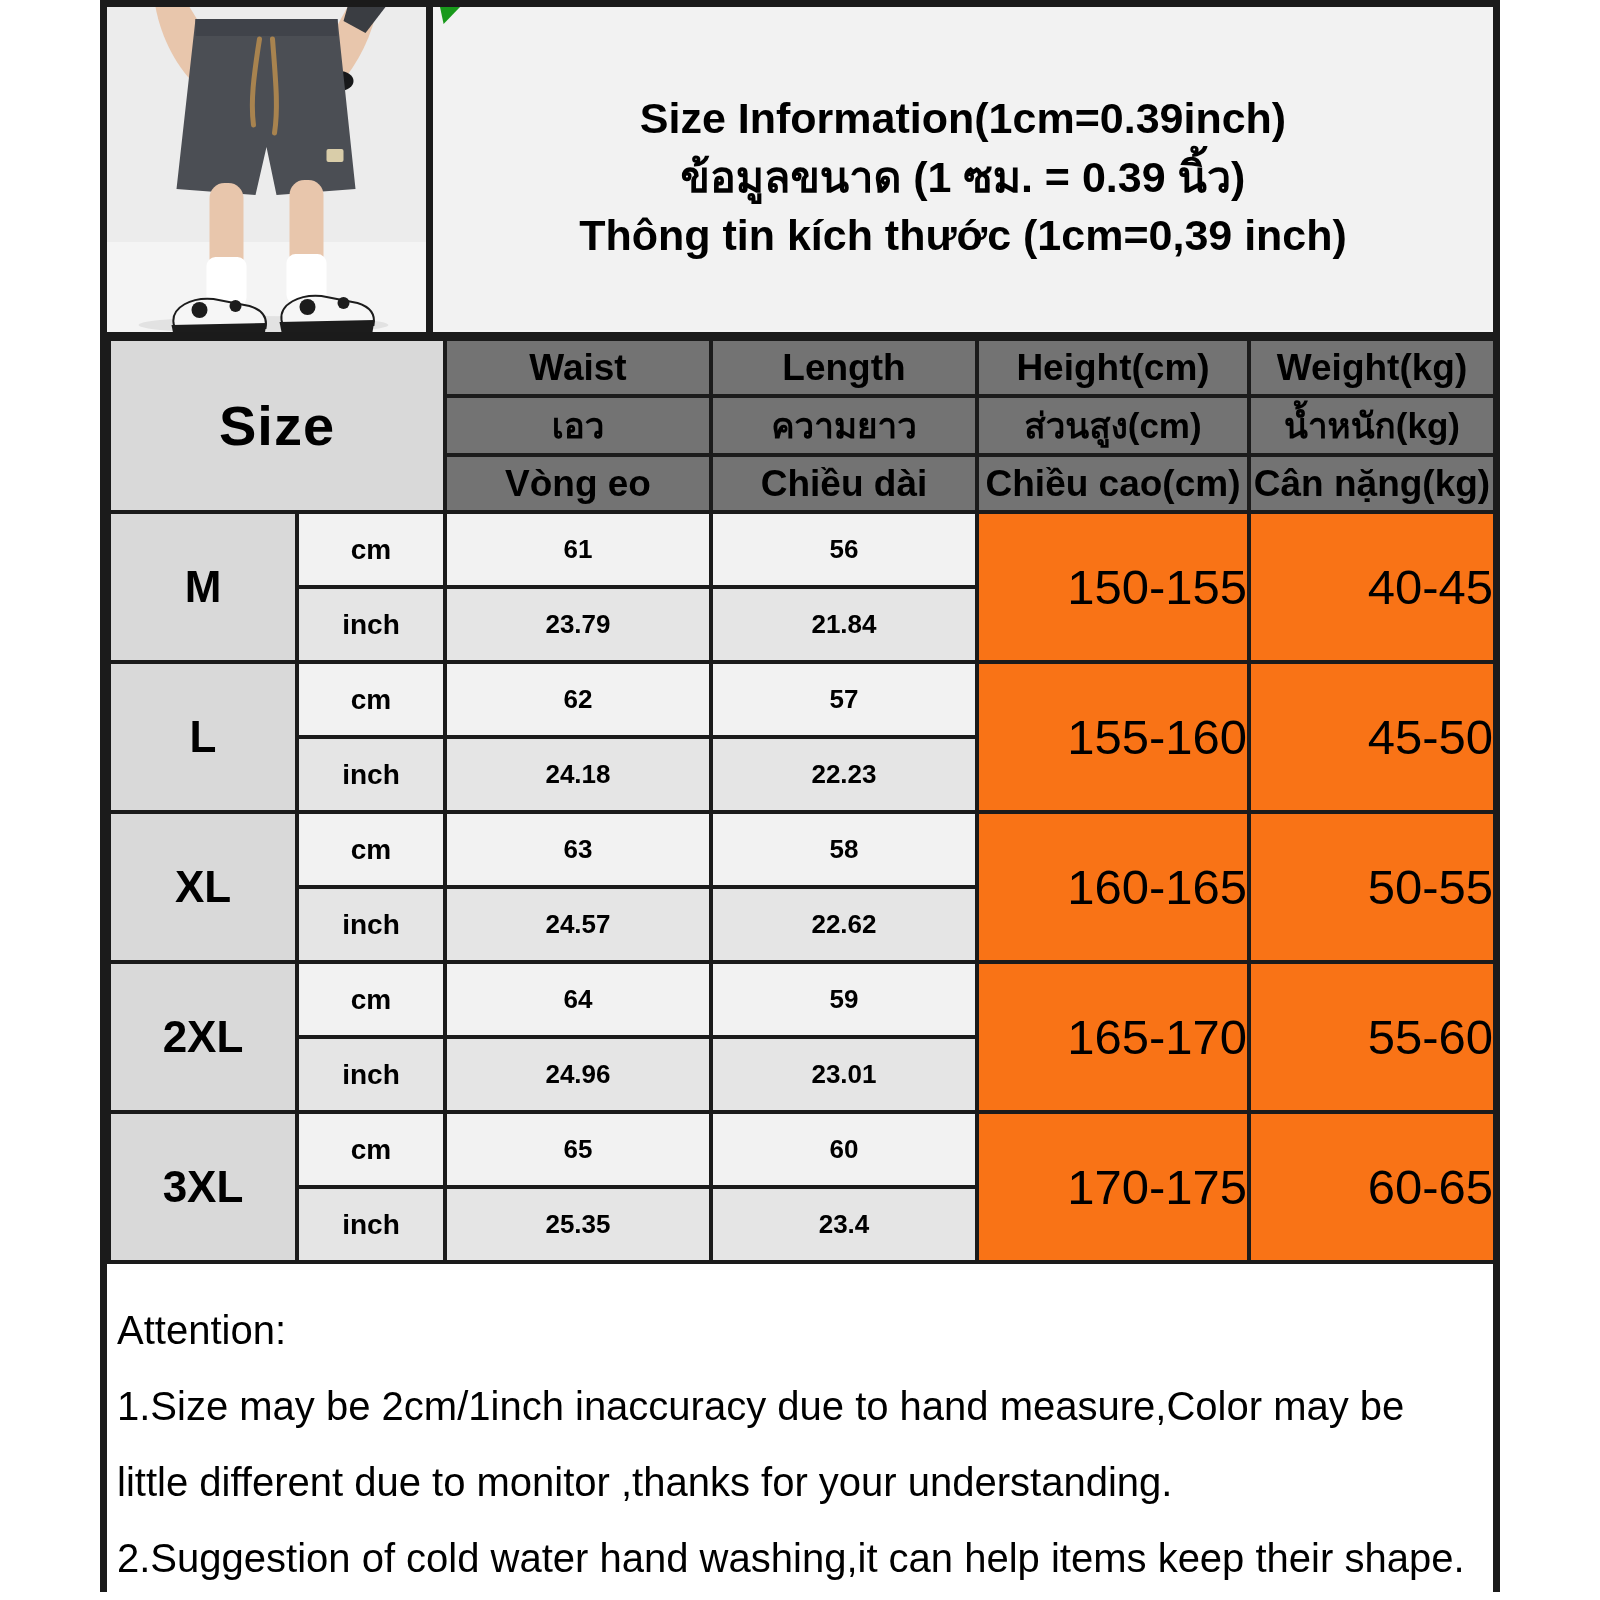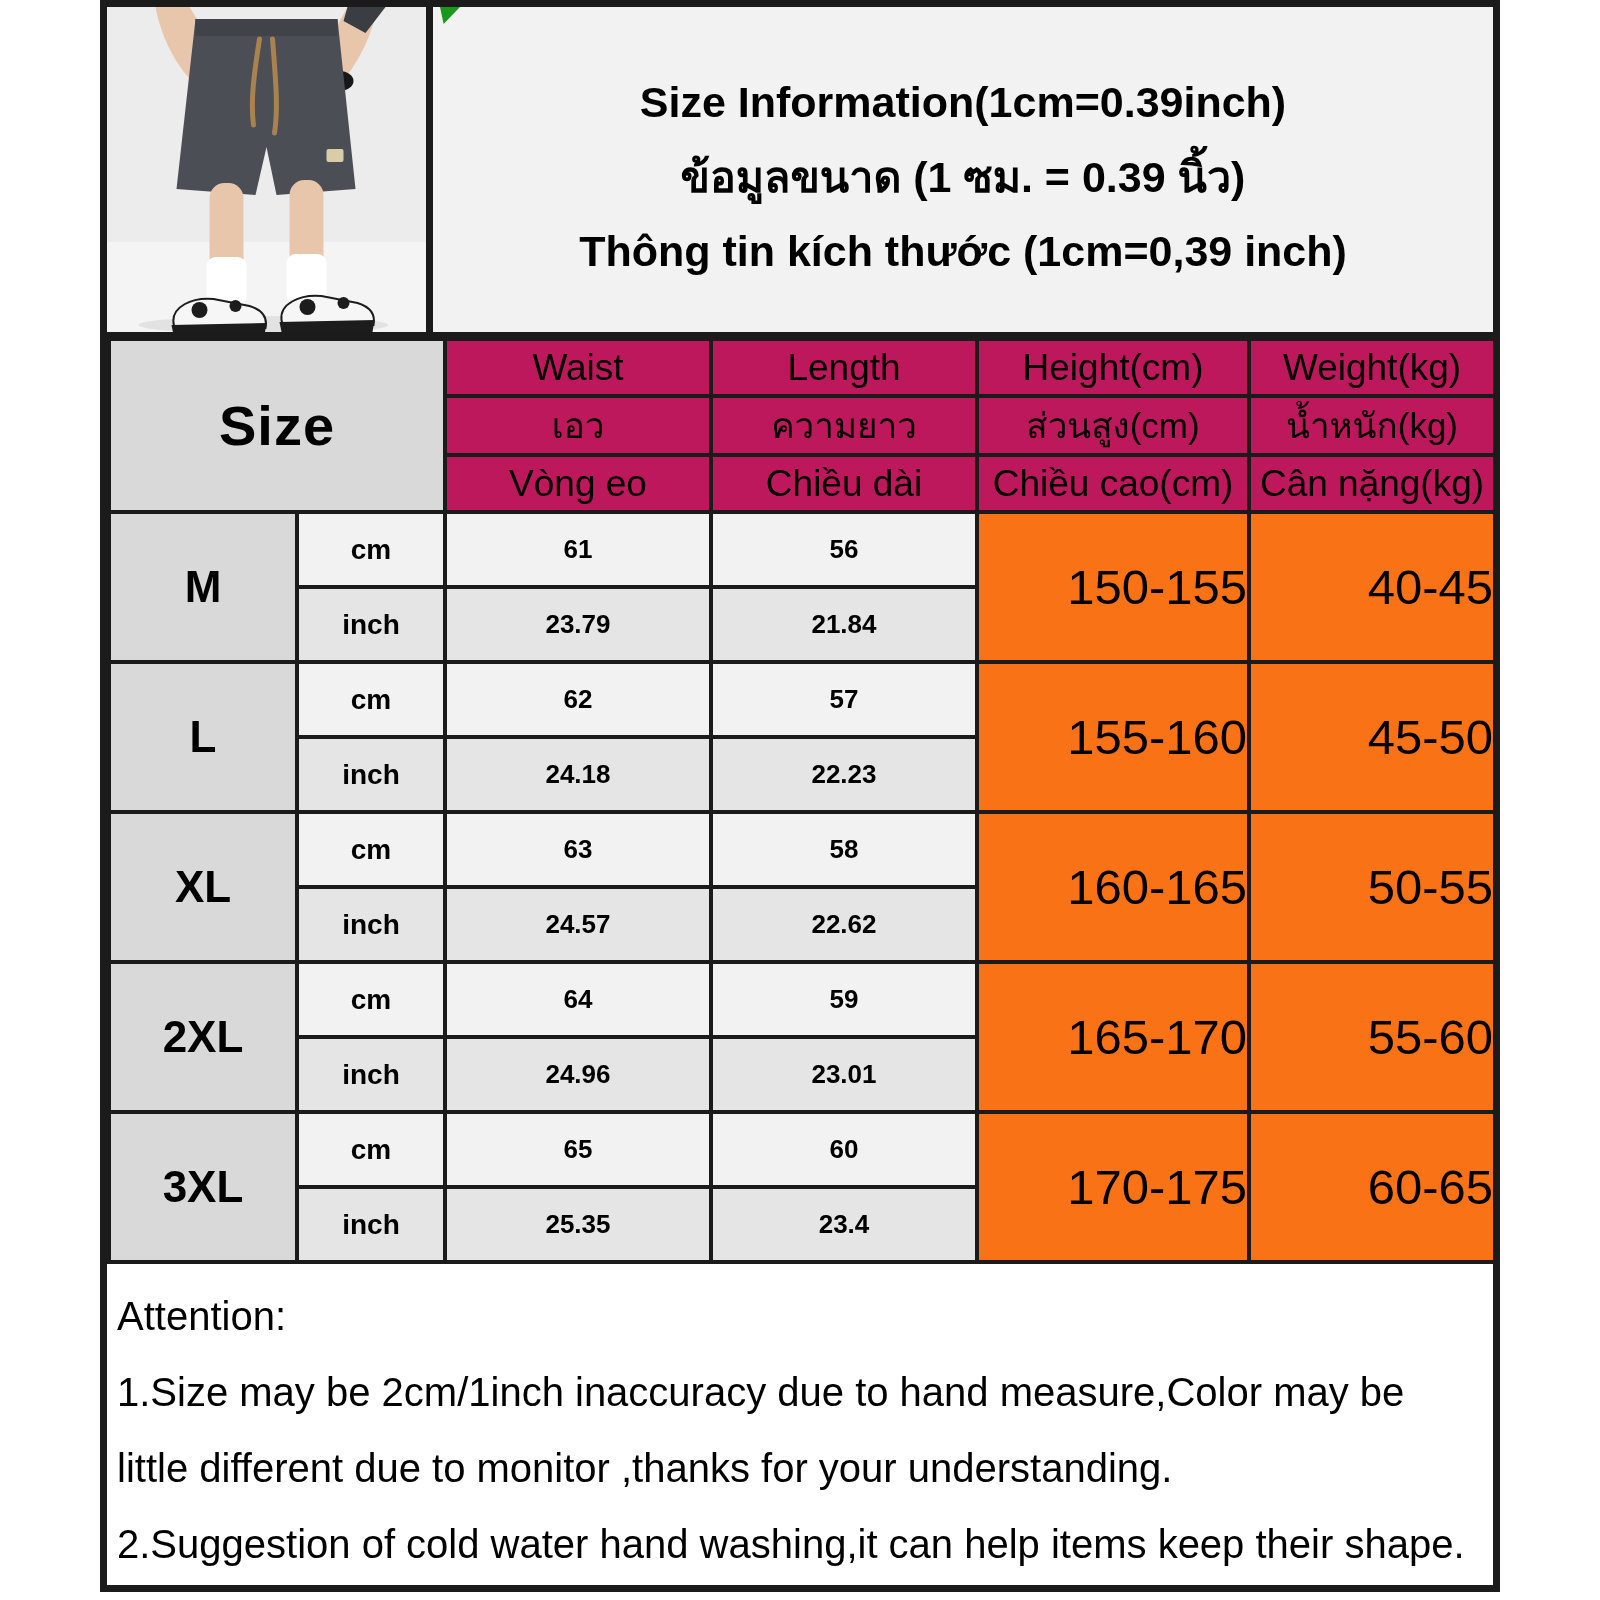"Size Information(1cm=0.39inch)" .title-area { gap: 16px -> none }
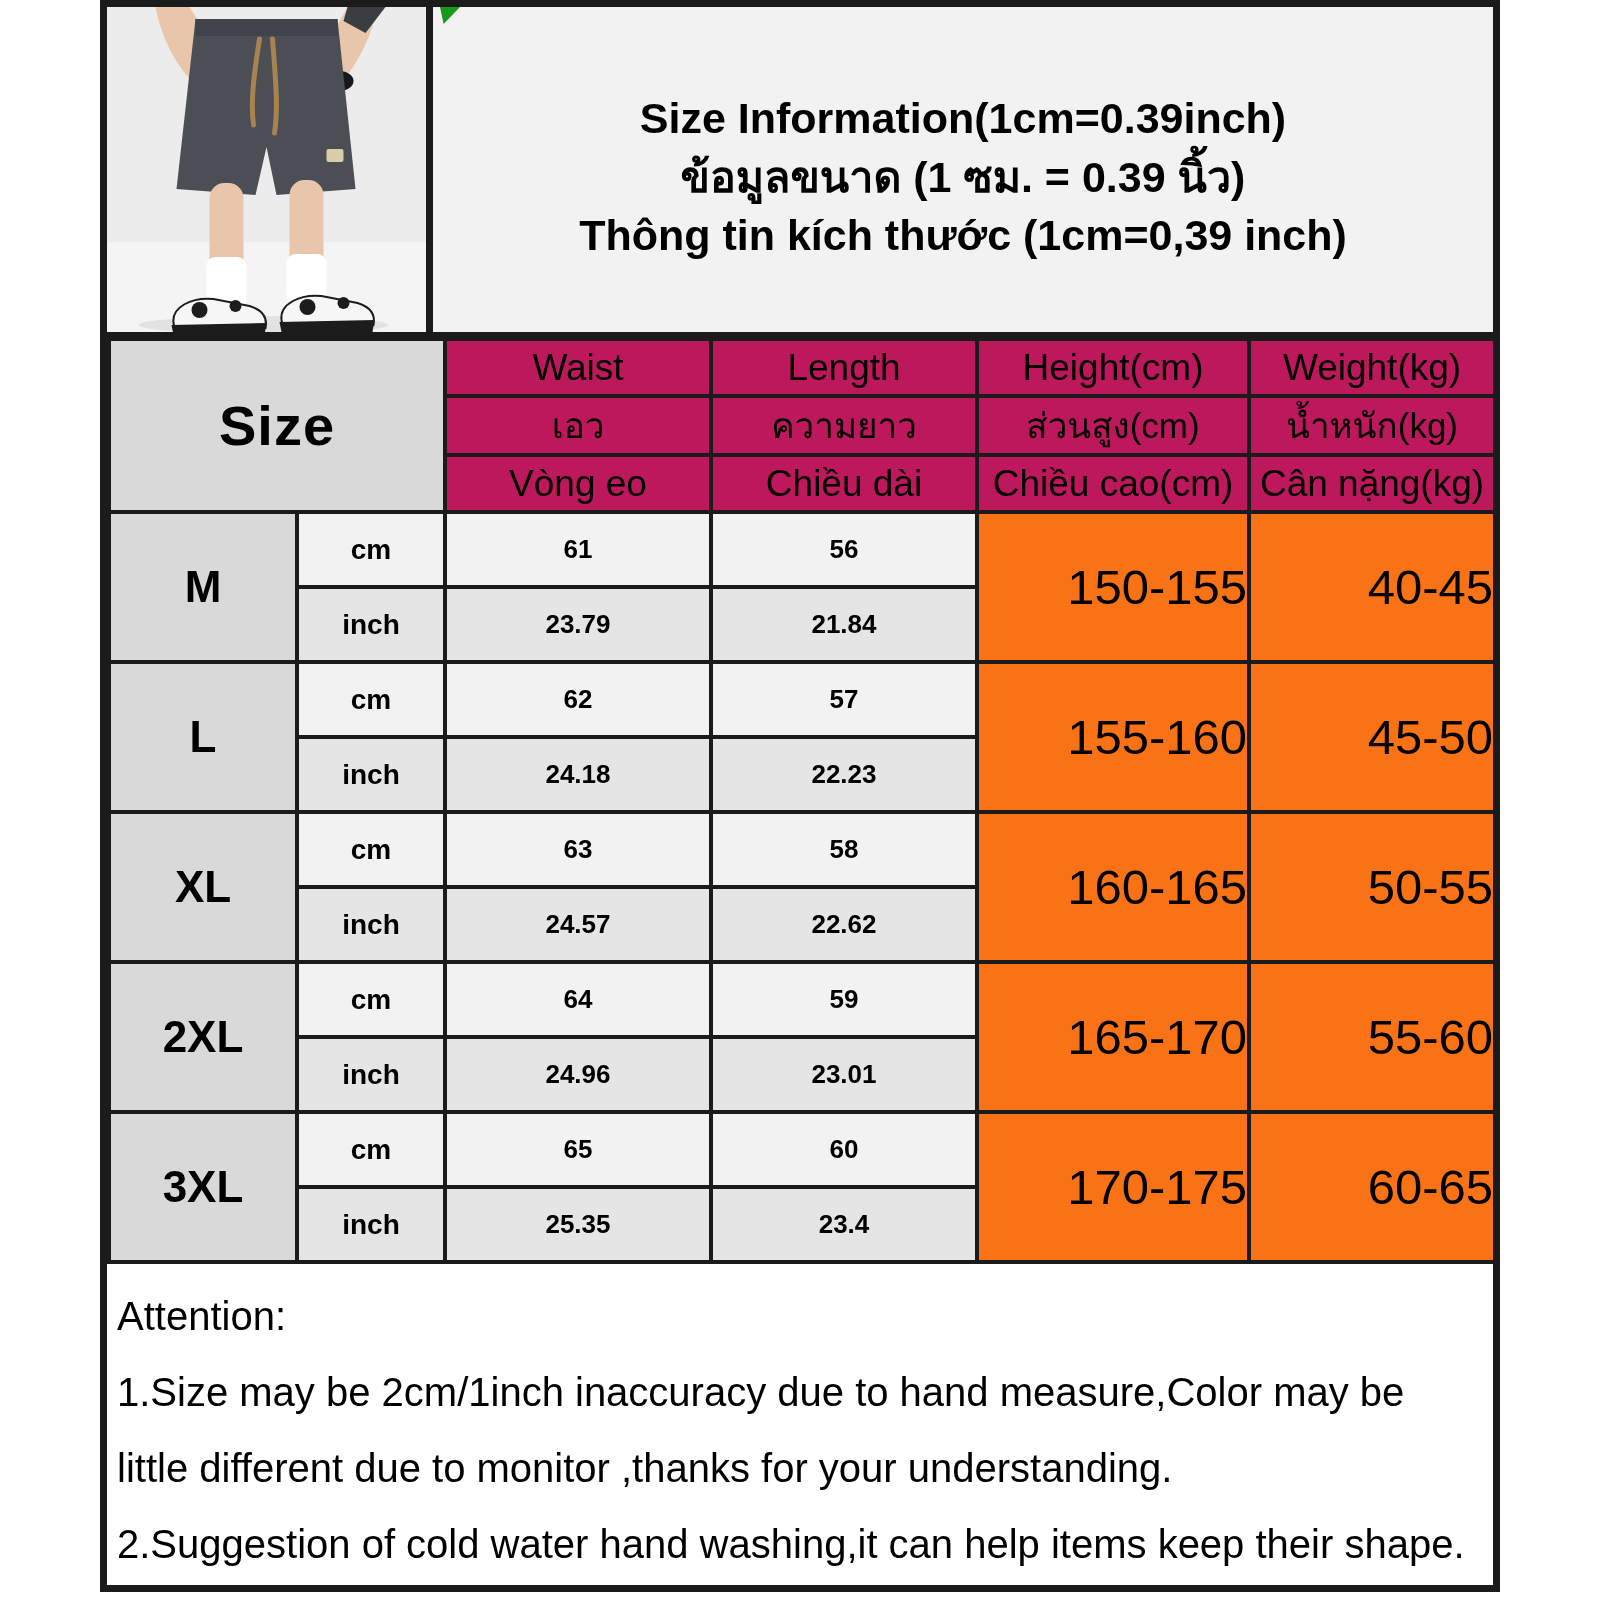"Waist" th.hdr { background: #be185d -> #737373; font-weight: normal -> bold }
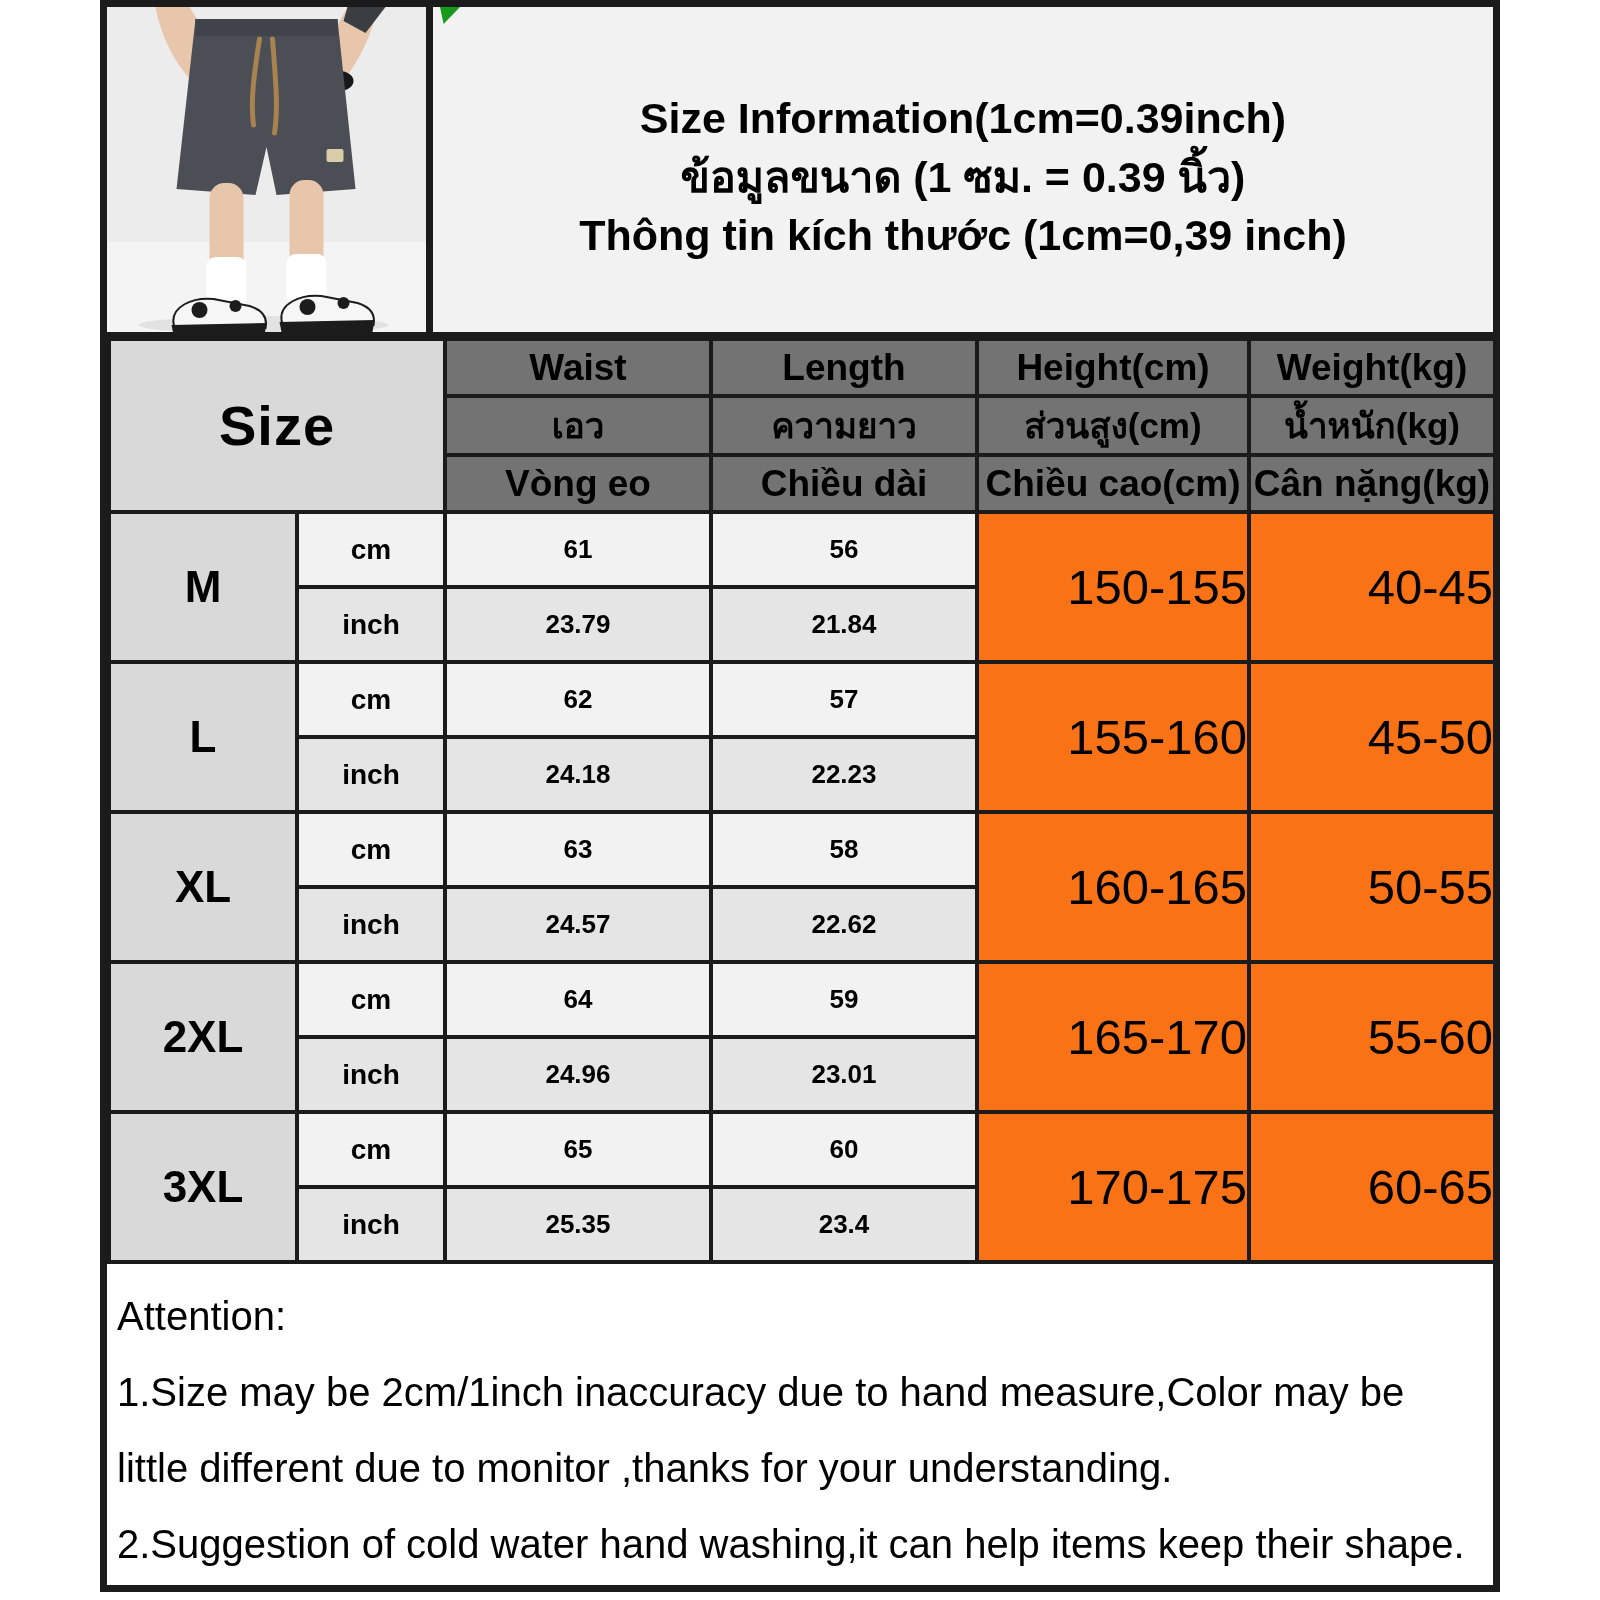"Attention:" .attention { padding: 14px 14px 0 10px -> 28px 14px 0 10px }
